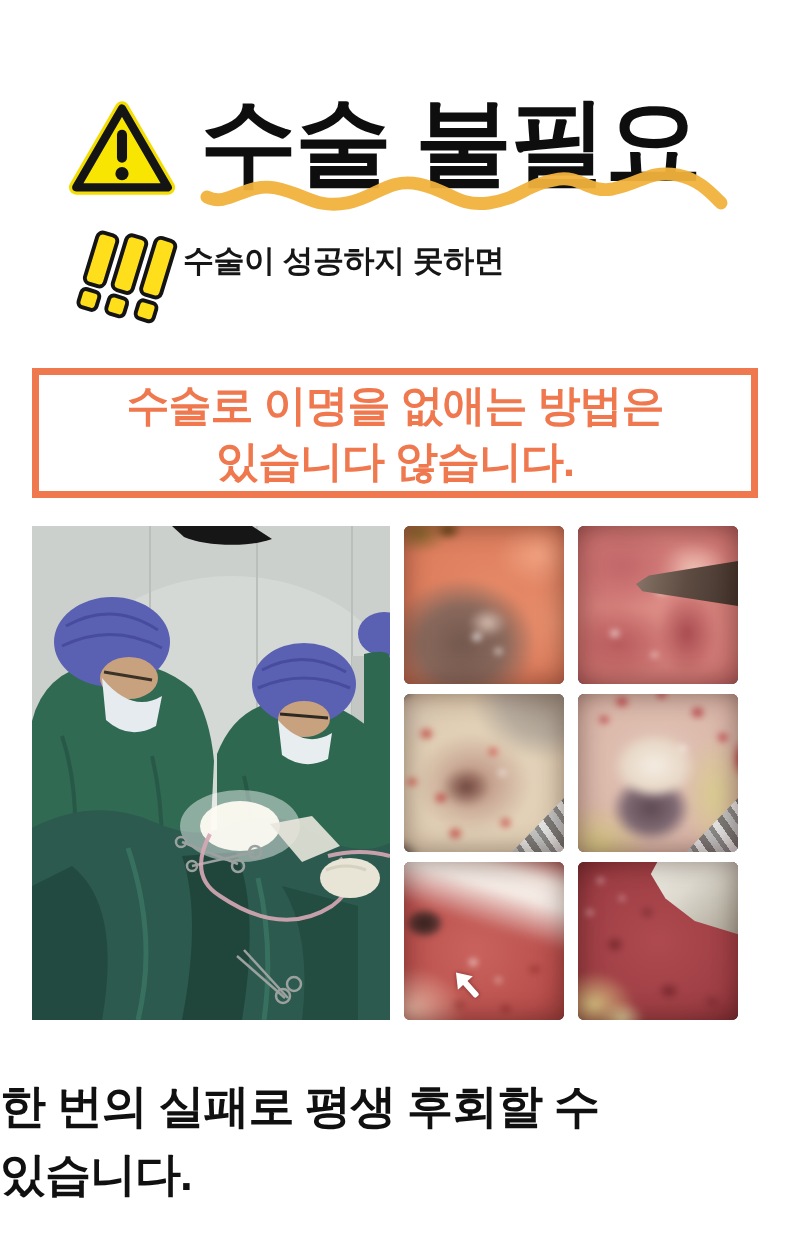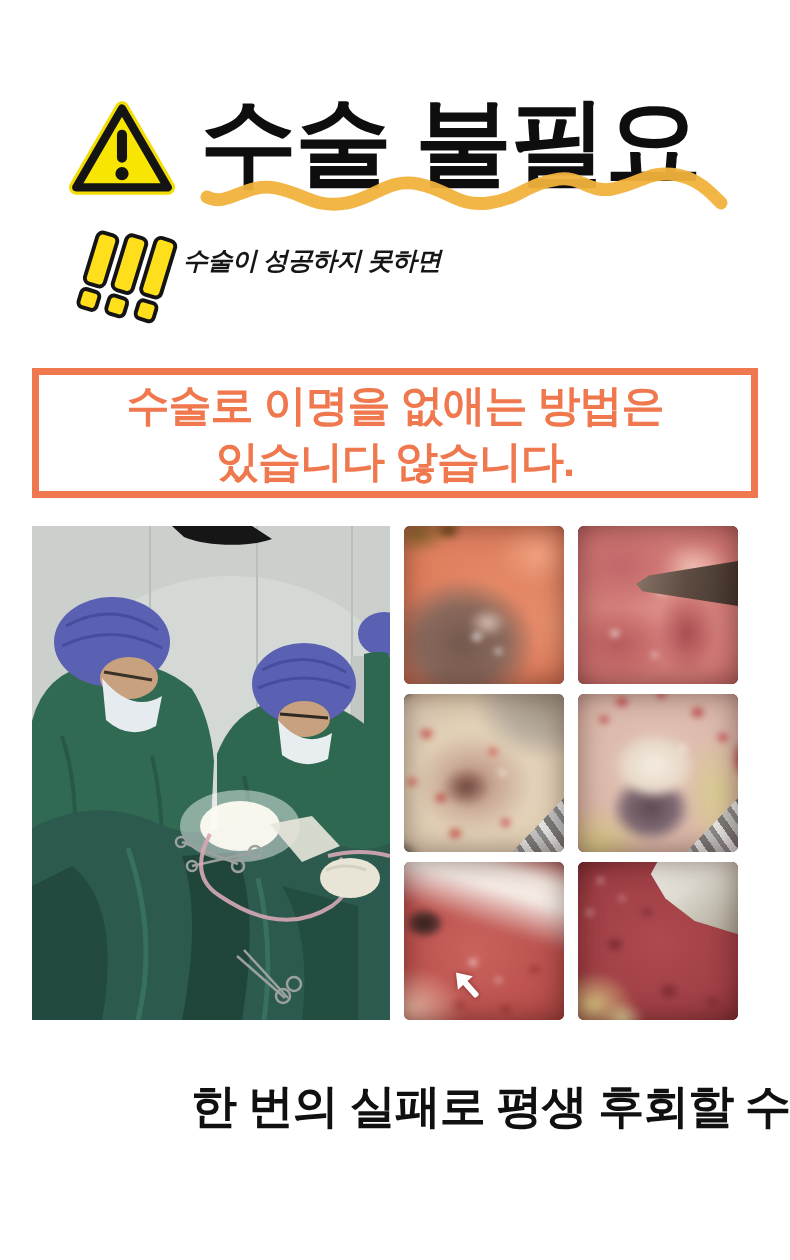"수술이 성공하지 못하면" .caution-text .ln { font-size: 25px -> 31px; font-style: italic -> none }
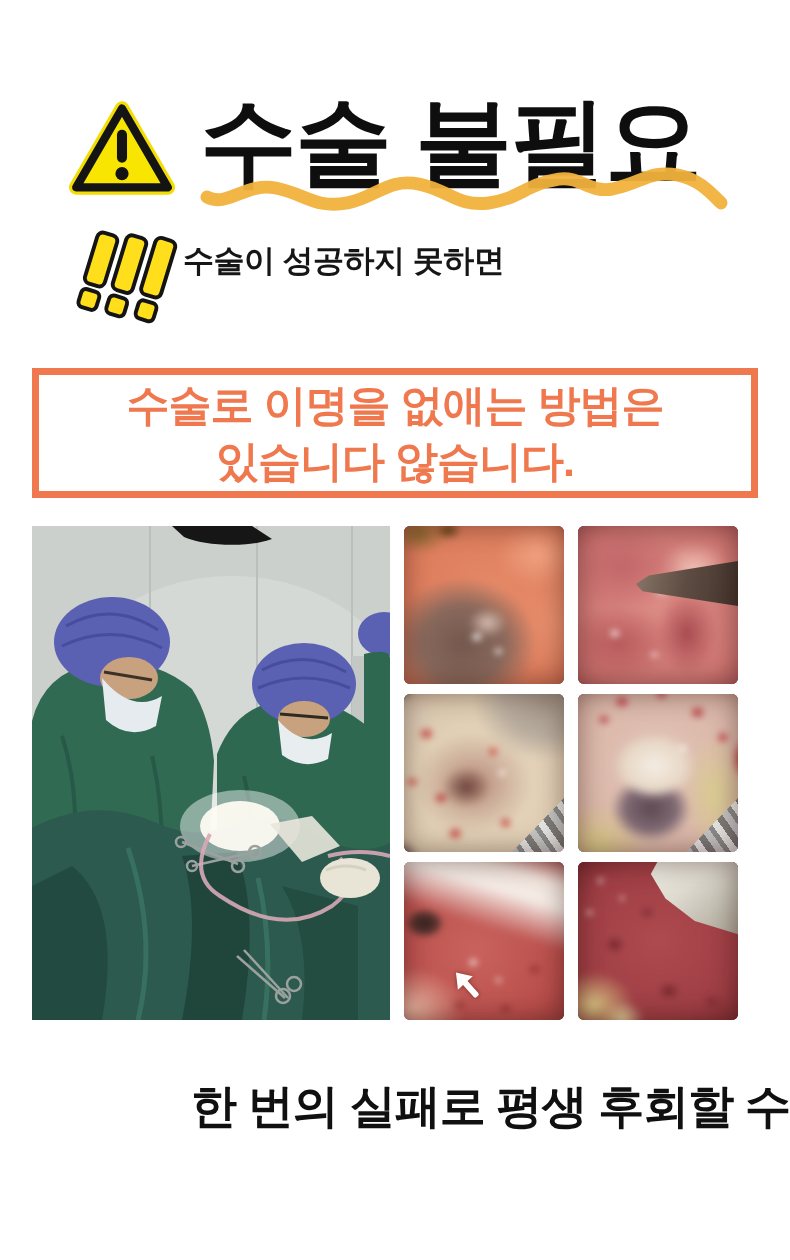"한 번의 실패로 평생 후회할" .footer { text-align: right -> left }
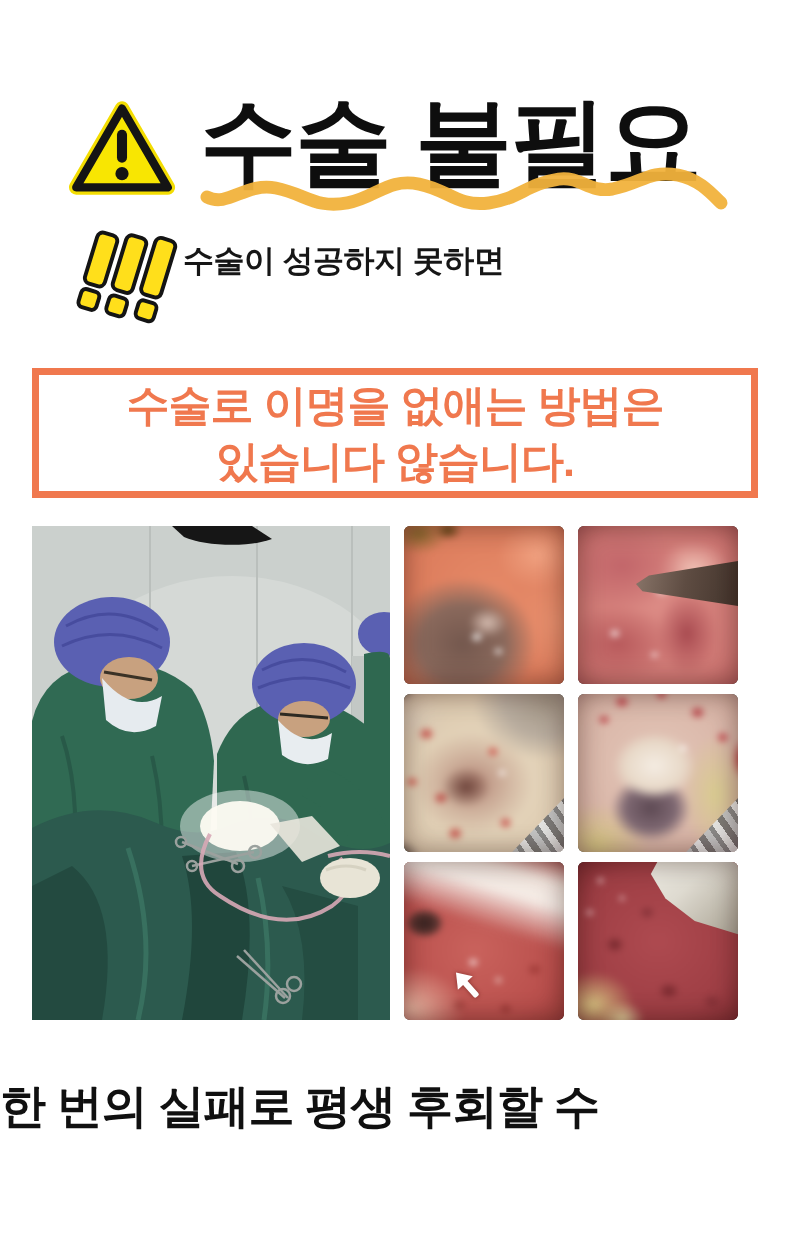"있습니다." div.ln { html: none -> <div>있습니다.</div> }
